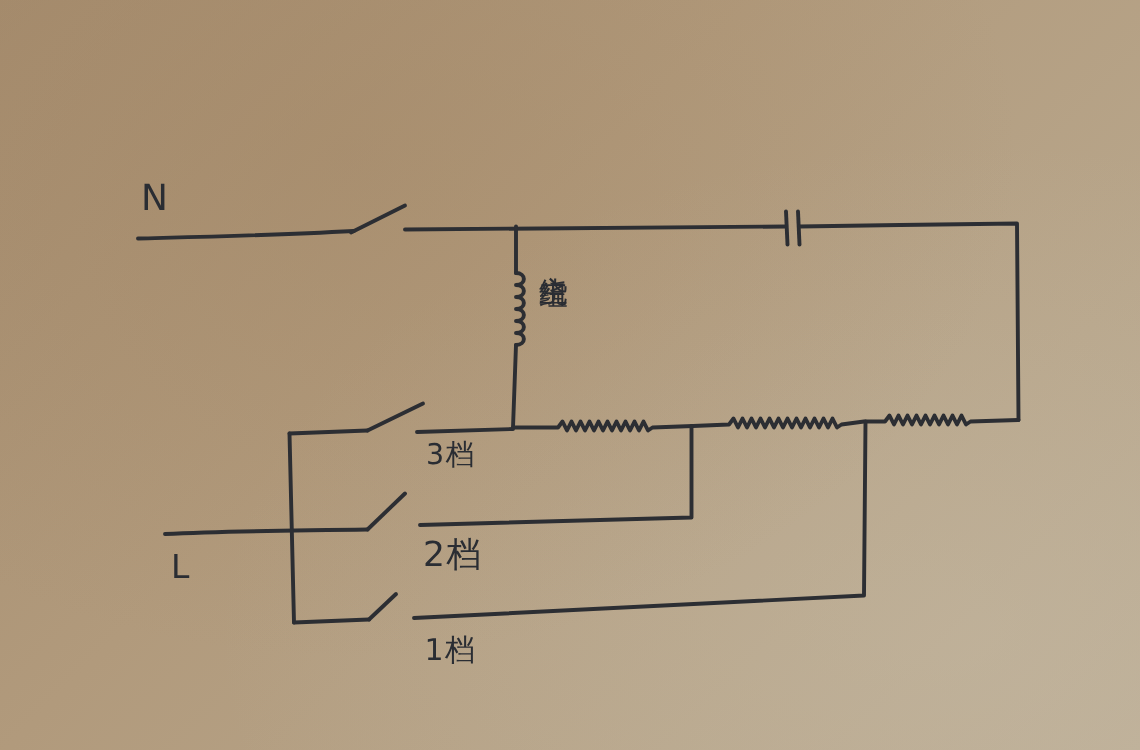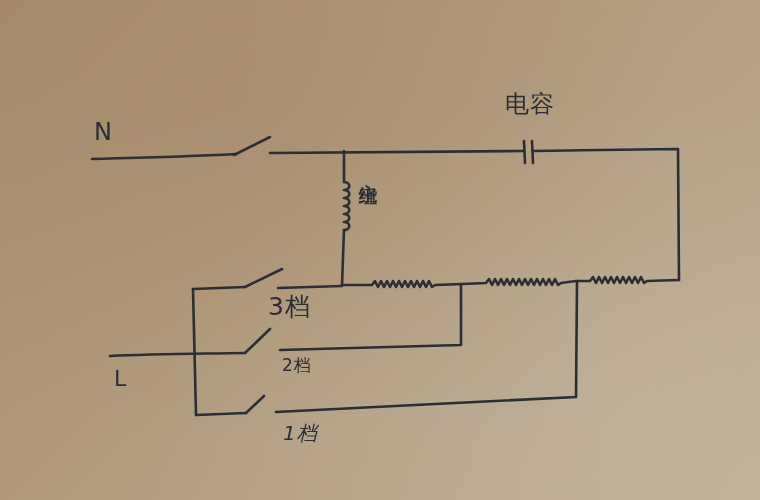"电容" span.lbl { html: <span>电容</span> -> none }
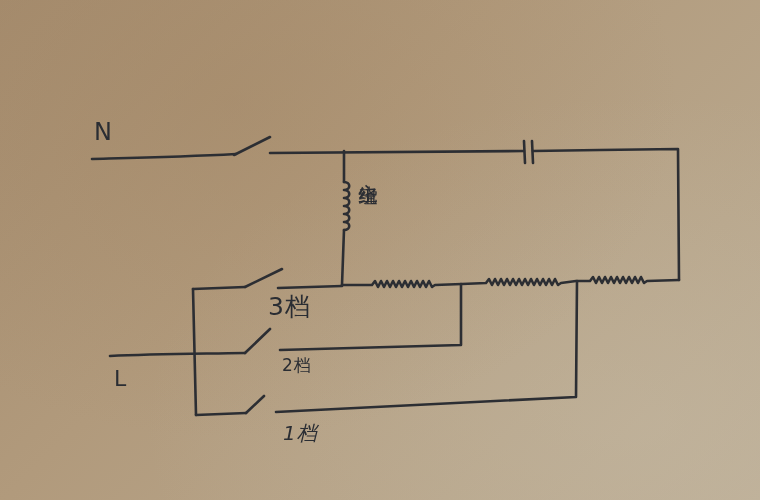"3档" span.lbl { font-size: 25px -> 19px; left: 268px -> 284px }
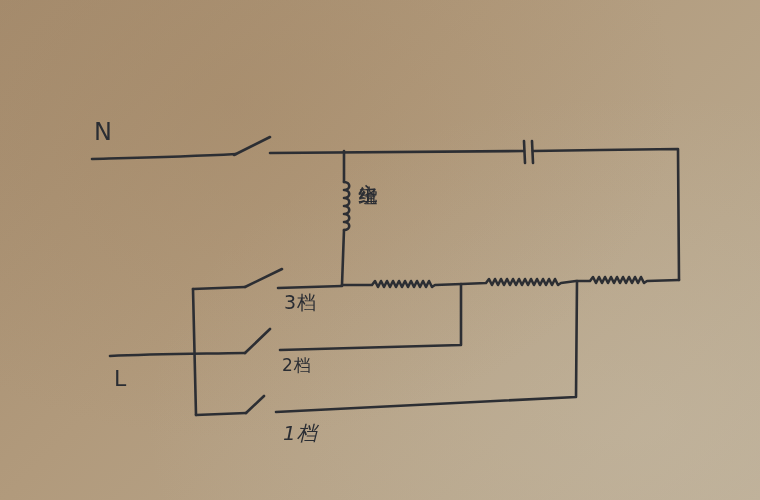"2档" span.lbl { font-size: 17px -> 23px }
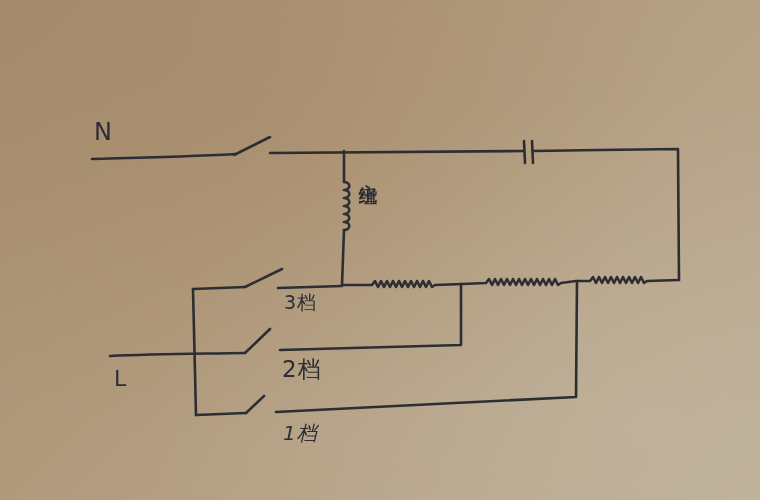"1档" span.lbl { font-style: italic -> none }
